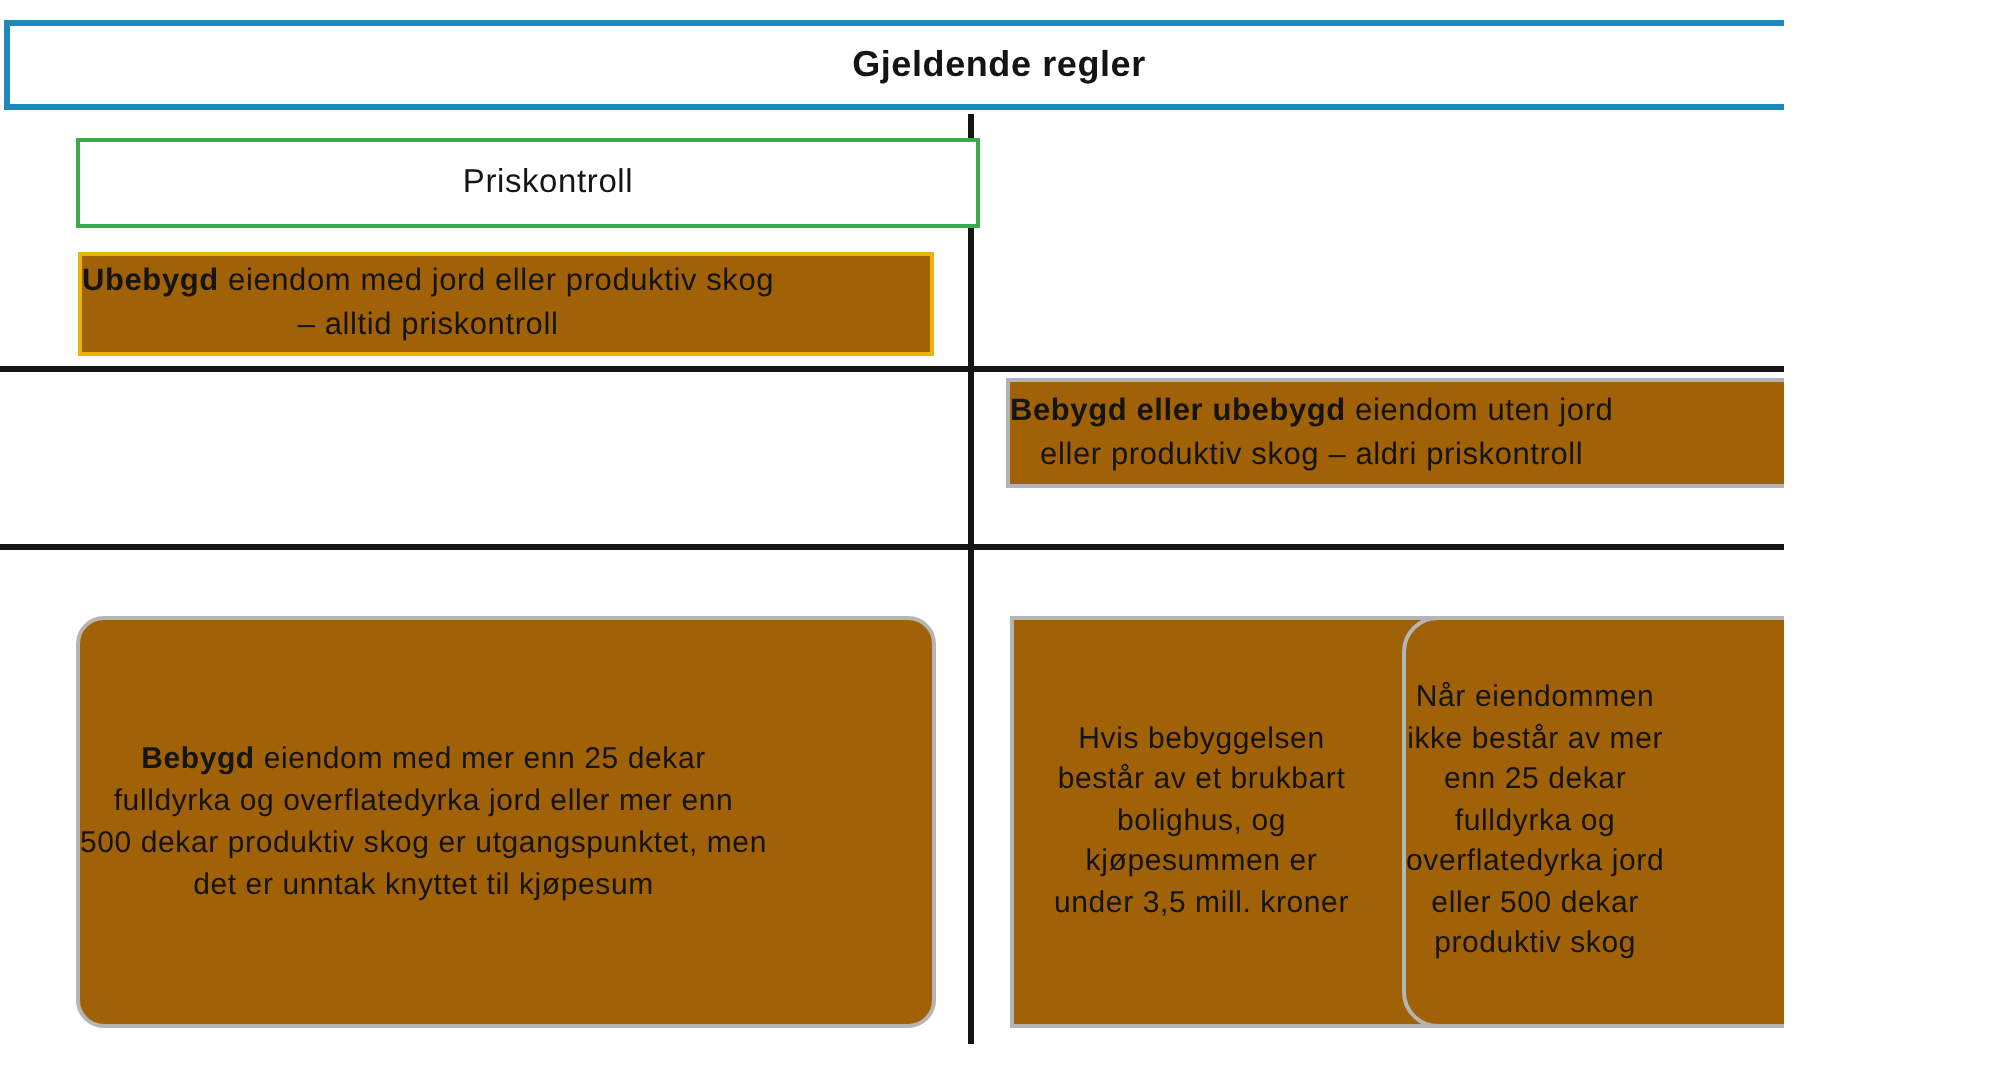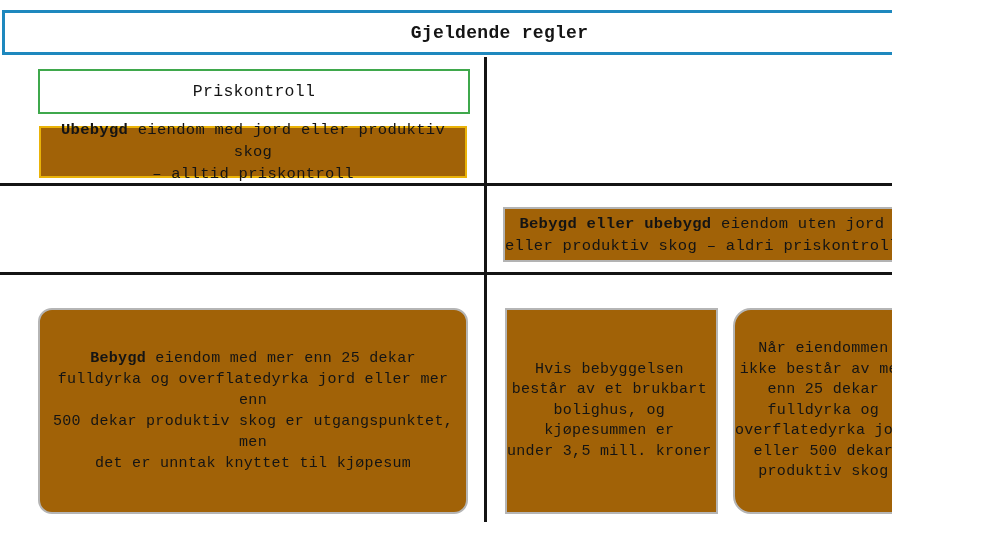"Gjeldende regler" .canvas { font-family: Liberation Mono, monospace -> Liberation Sans, sans-serif }
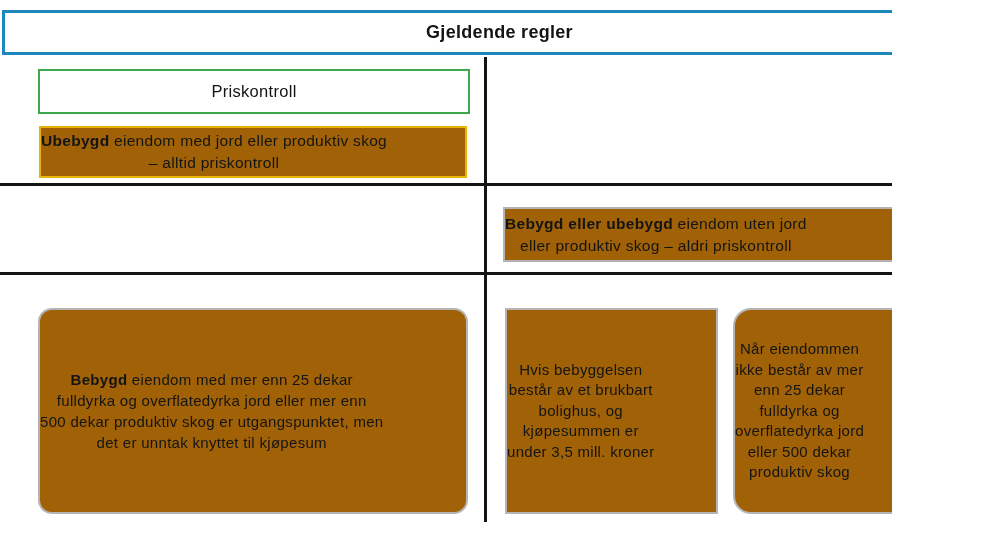"Priskontroll" .header-box.left { padding-left: none -> 20px }
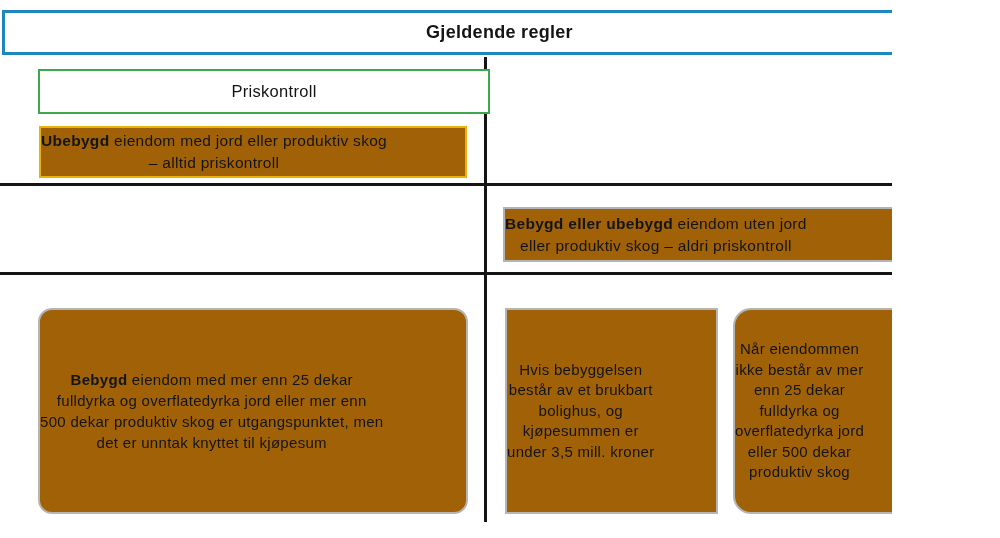"Bebygd eller ubebygd eiendom uten" .box-bebygd-ubebygd { top: 207px -> 189px }
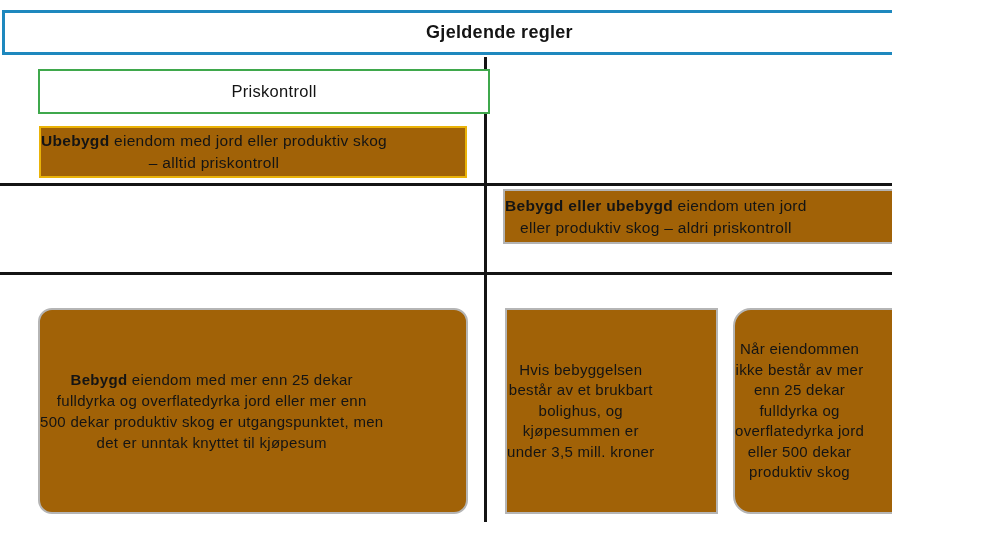"Når eiendommen" .box-unntak-areal { left: 733px -> 701px }
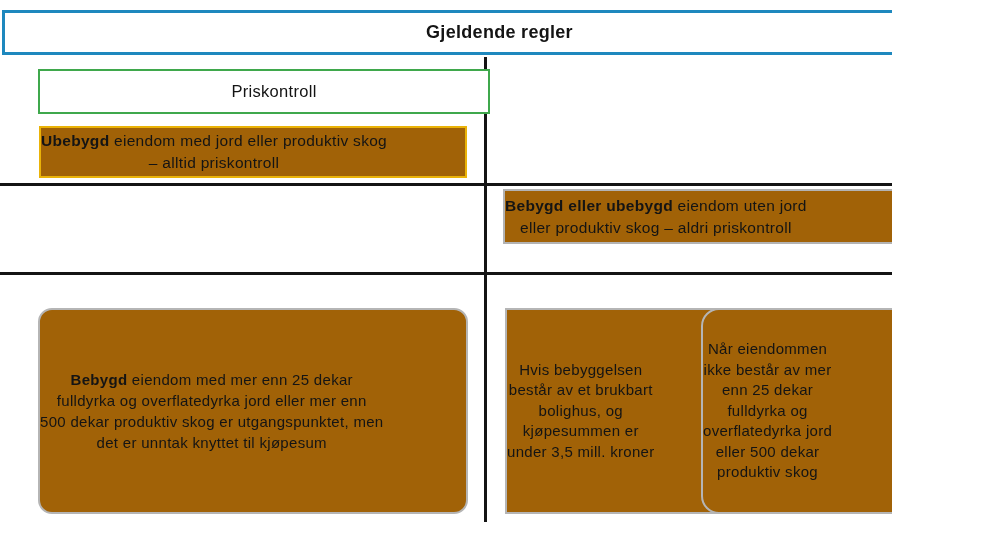"Hvis bebyggelsen" .box-unntak-bolighus .info-text { margin-left: none -> 20px }
